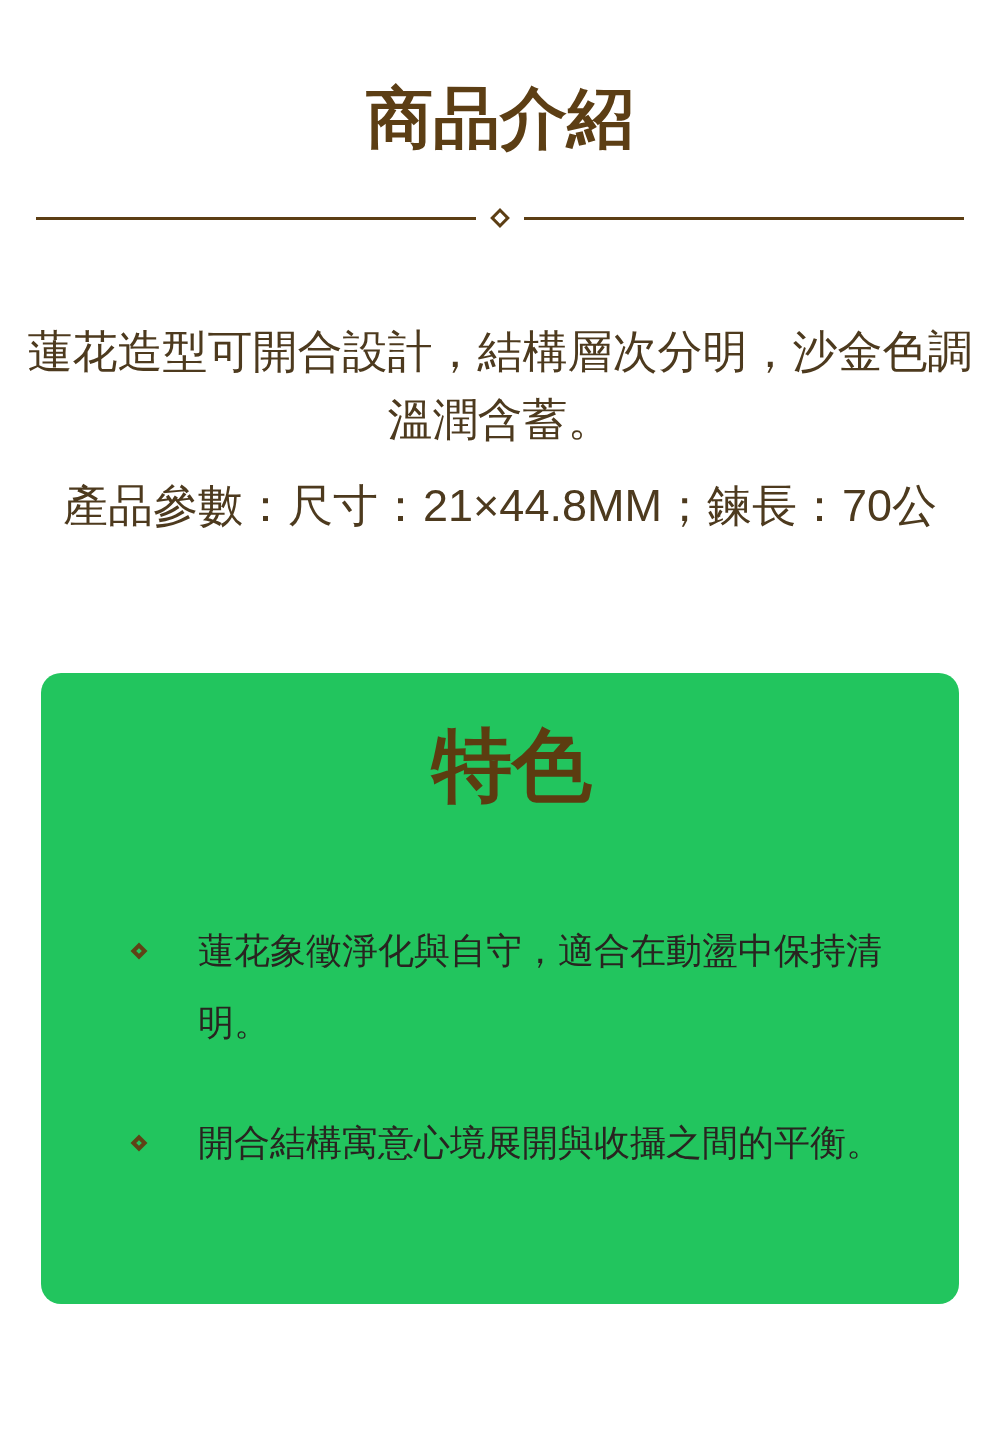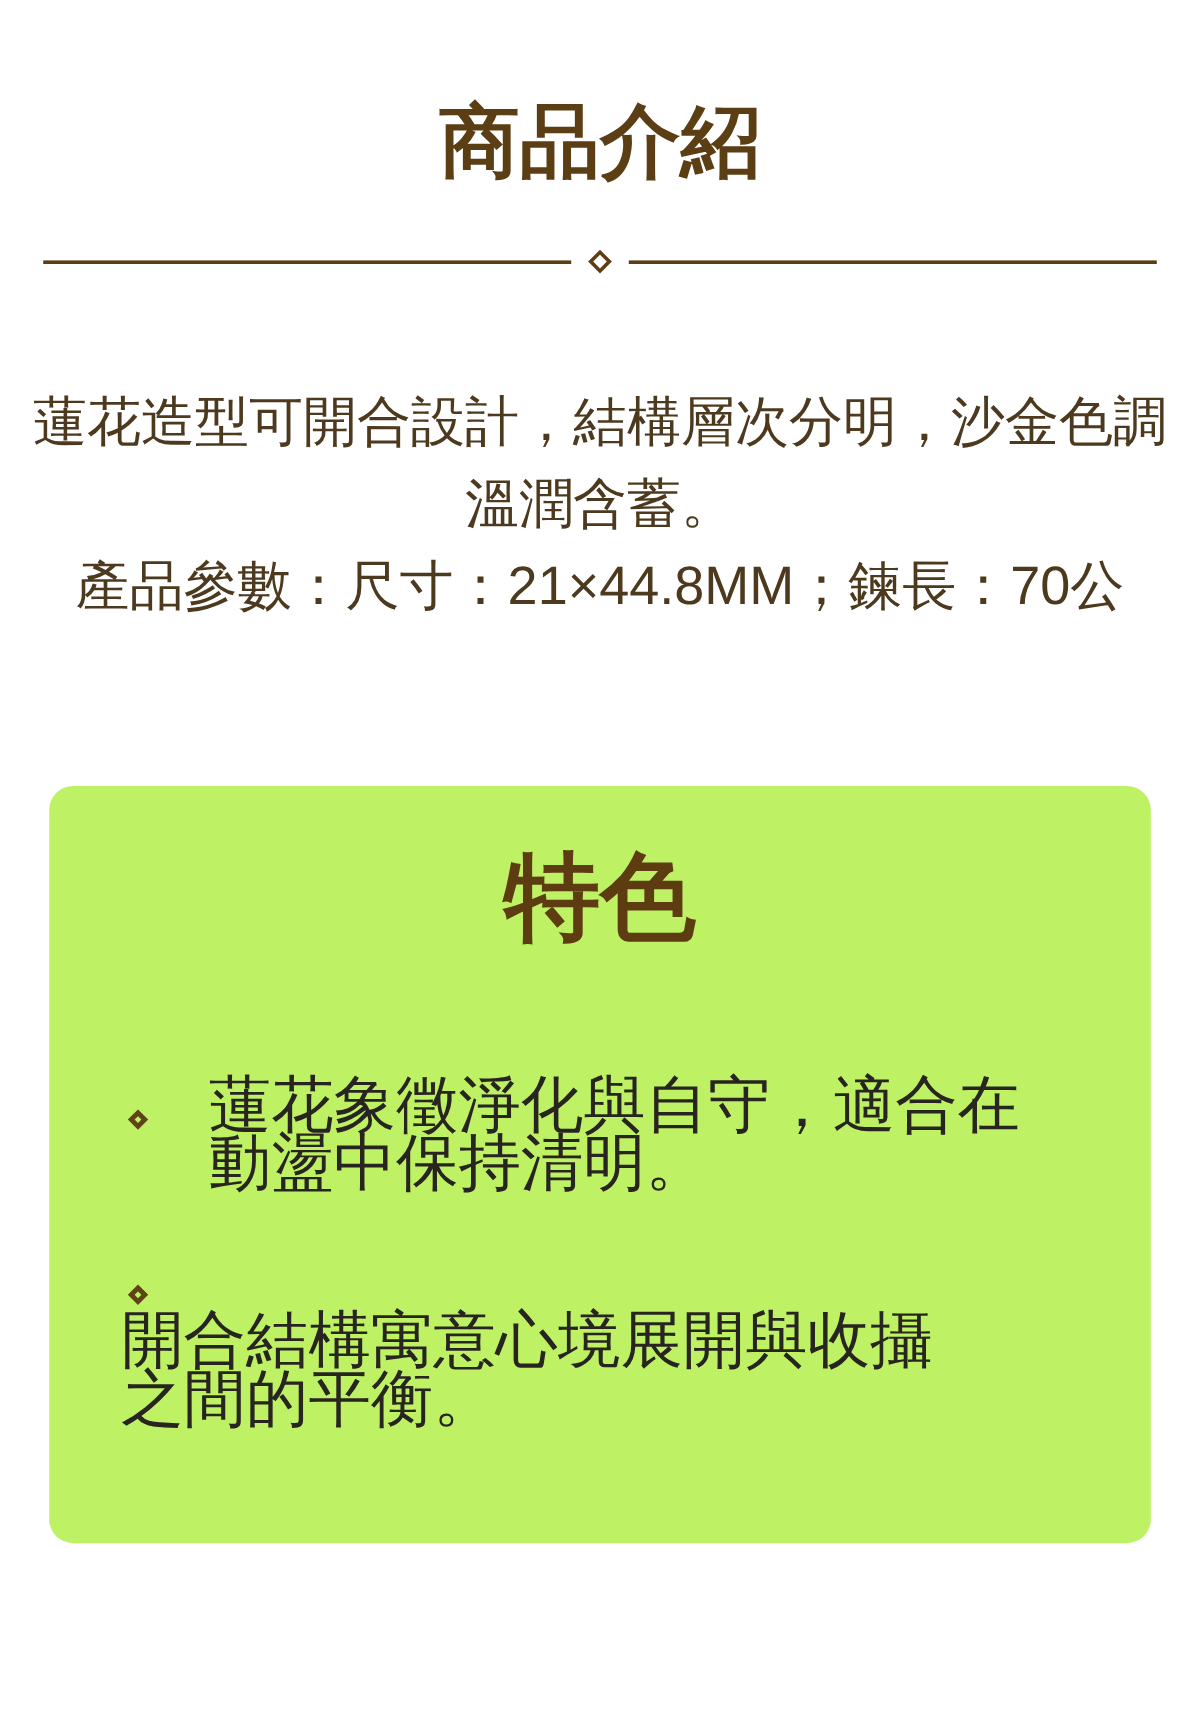"產品參數：尺寸：21×44.8MM；鍊長：70公" .intro .para-2 { margin-top: none -> 18px }
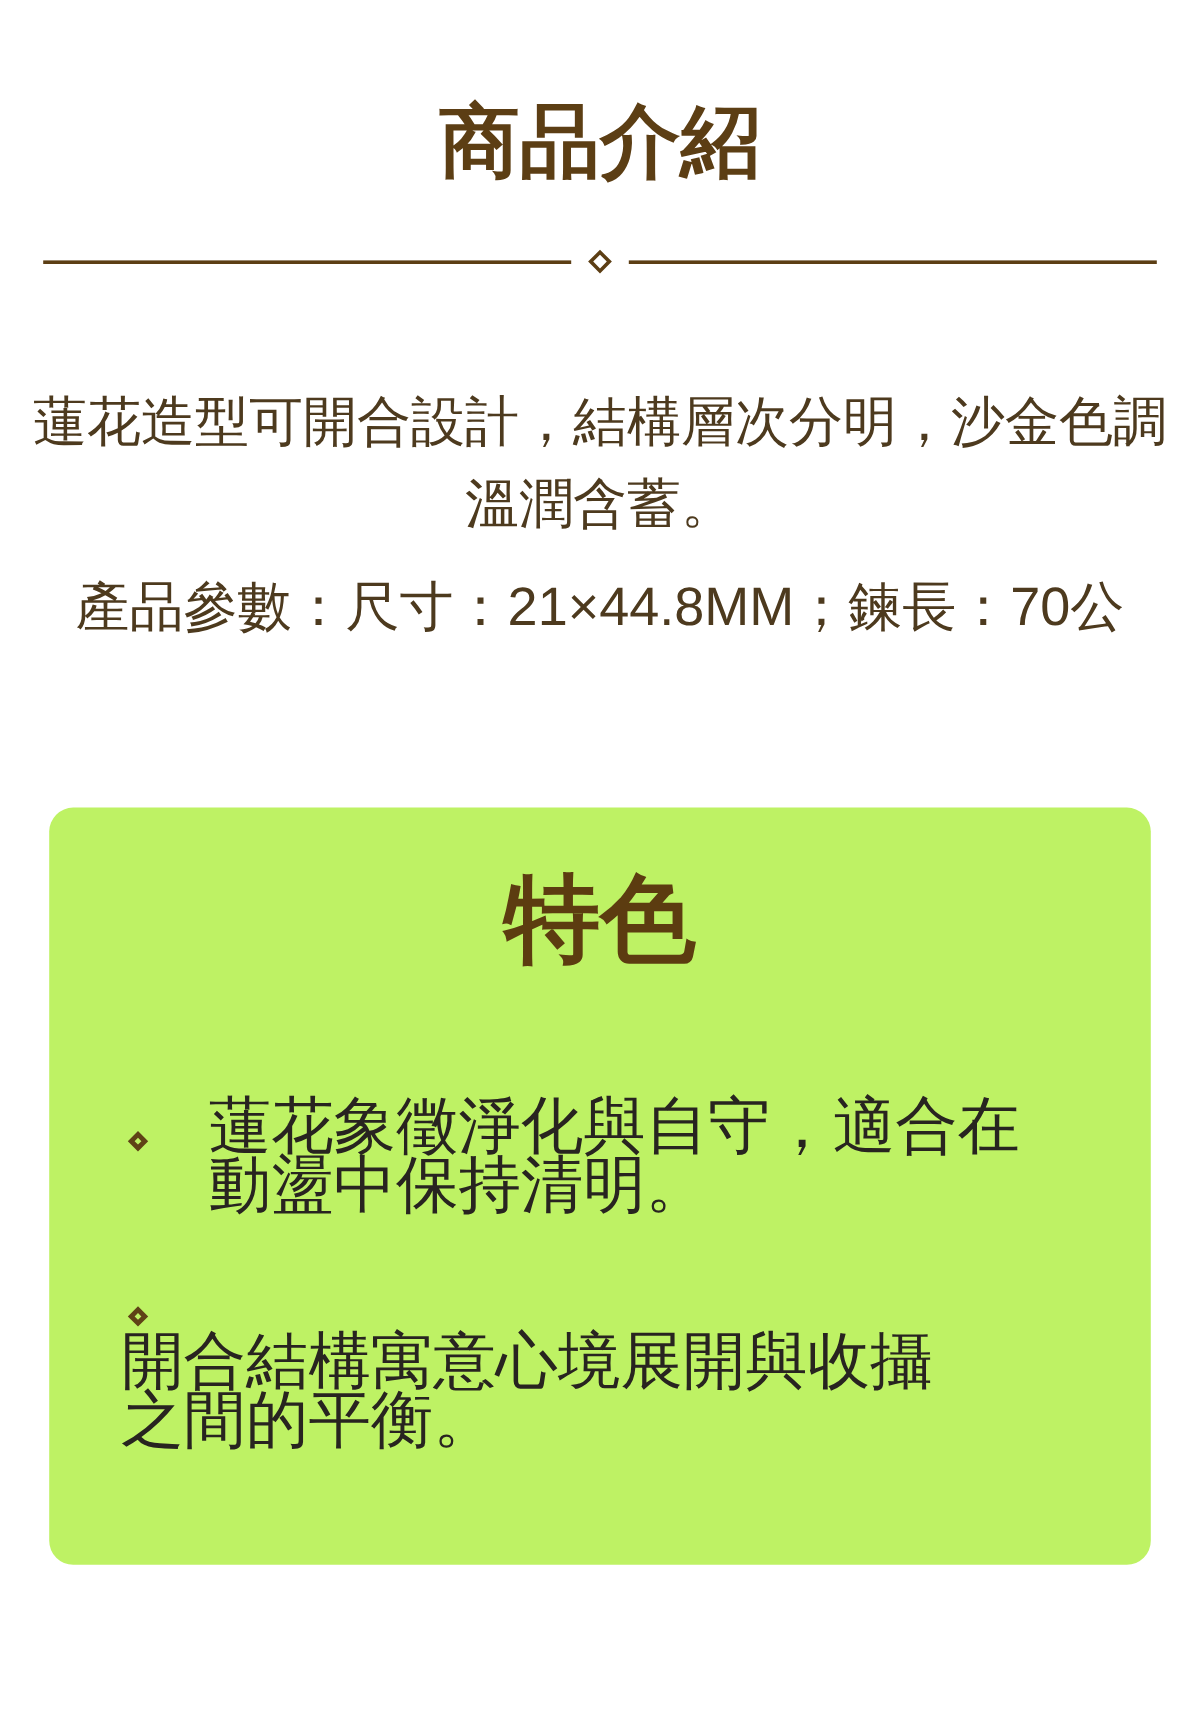"特色" .feature-box { background: #bef264 -> #22c55e; padding: 46px 60px 0 60px -> 46px 60px 0 84px }
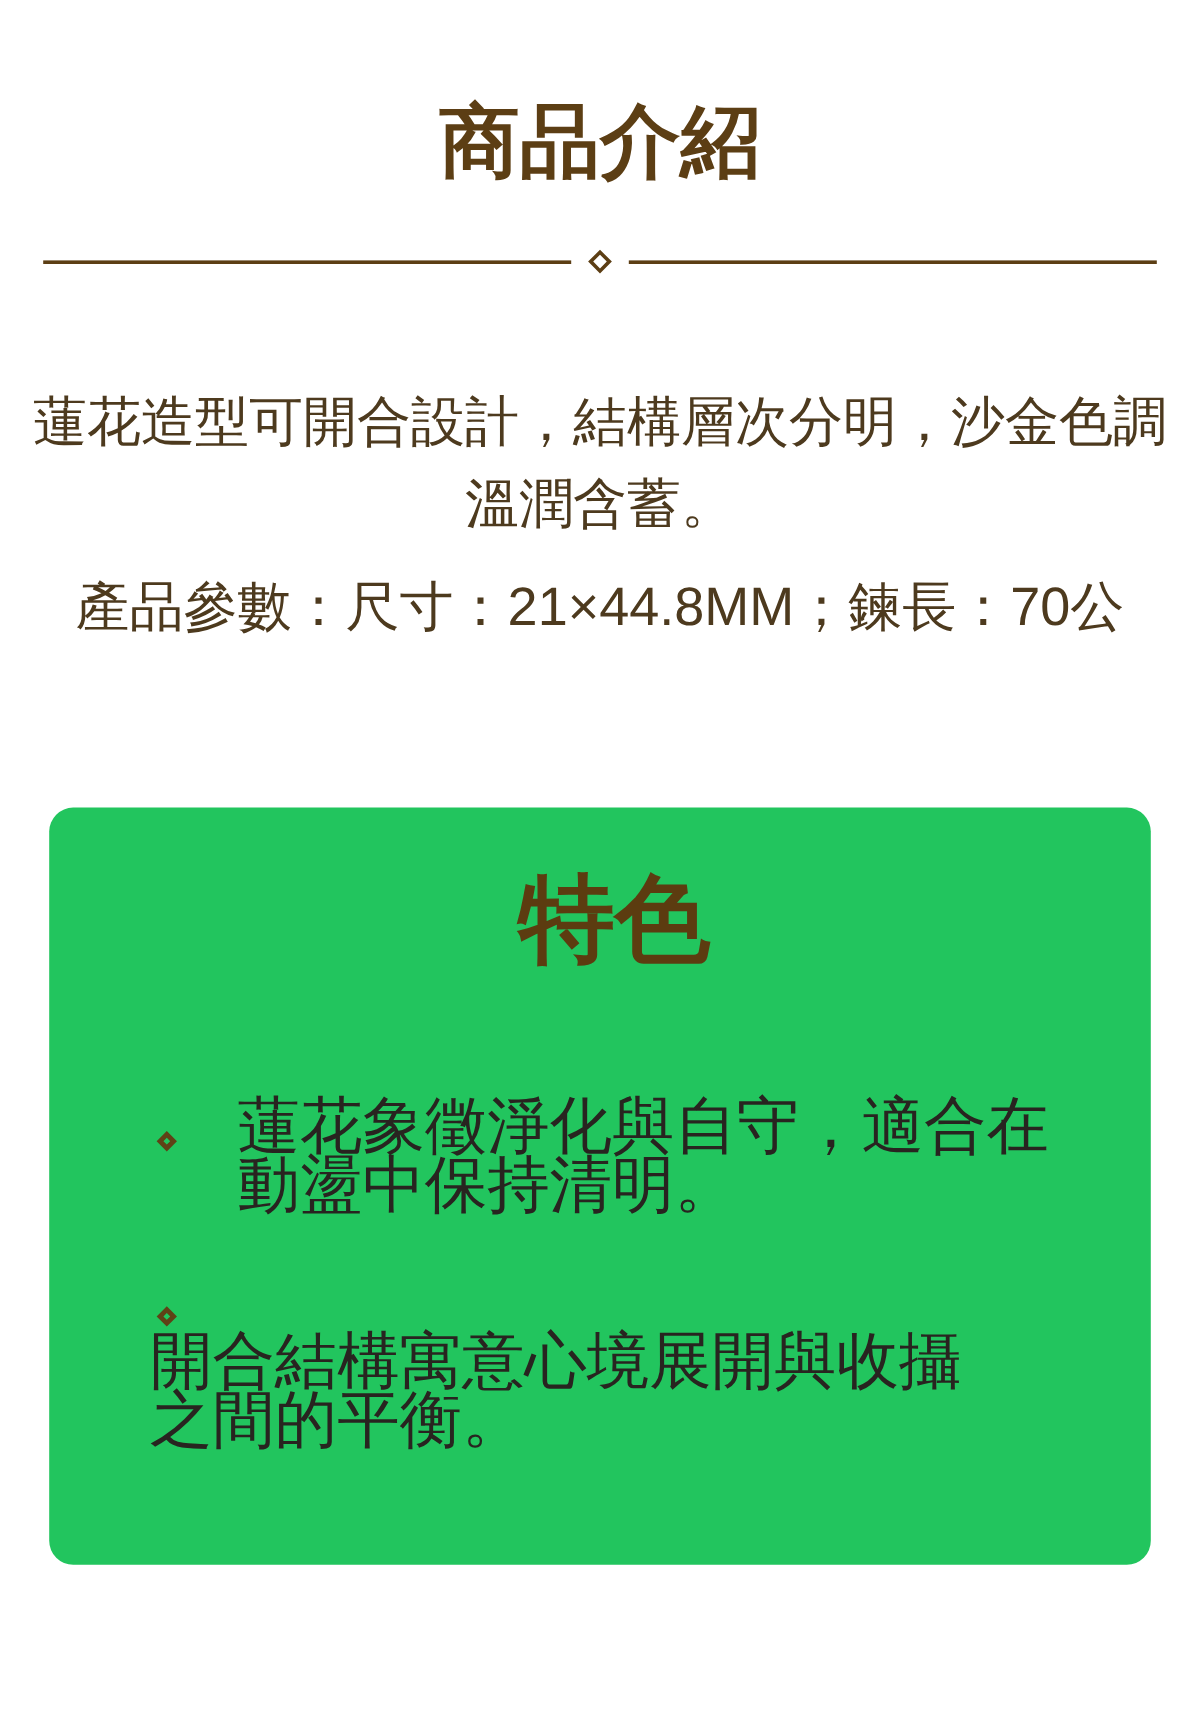"蓮花象徵淨化與自守，適合在動盪中保持清明。" .feature-text { font-size: 52px -> 36px; line-height: 49px -> 72px }
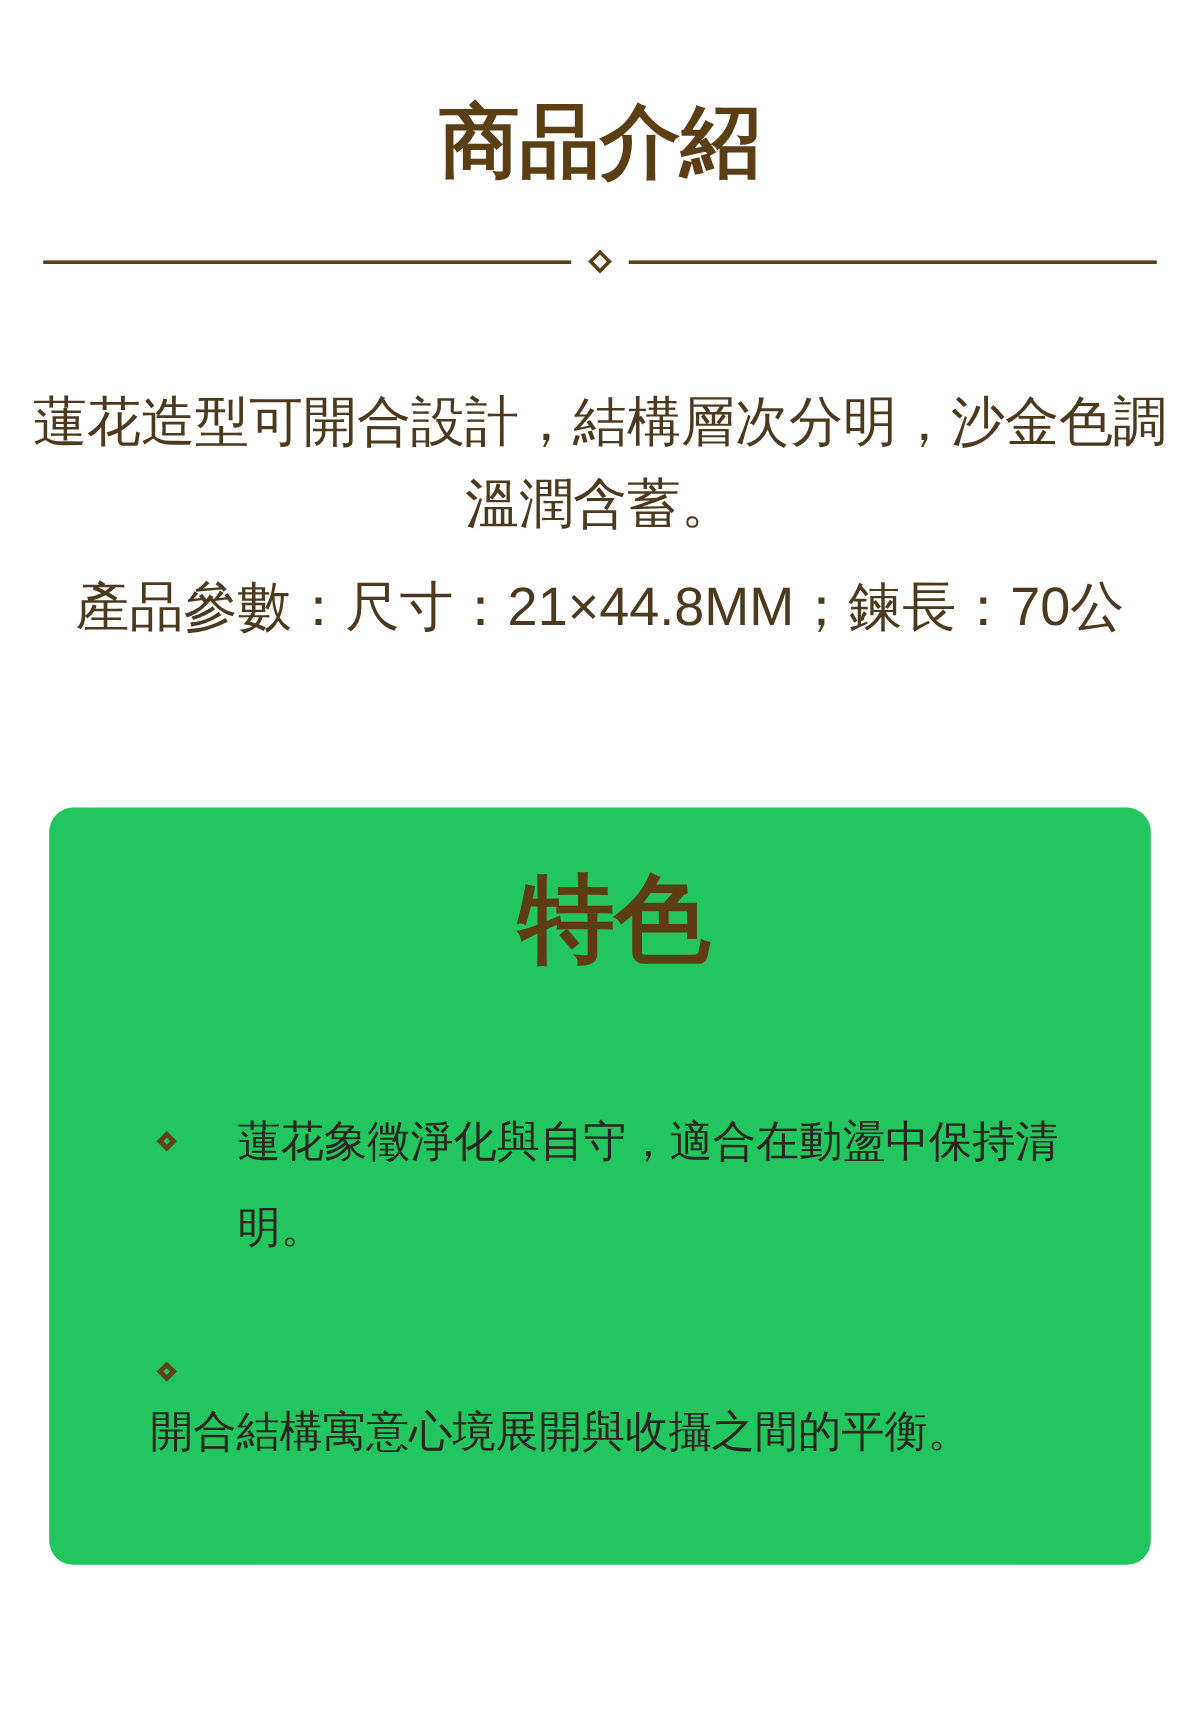"開合結構寓意心境展開與收攝之間的平衡。" .feature-item + .feature-item { flex-direction: column -> none }
